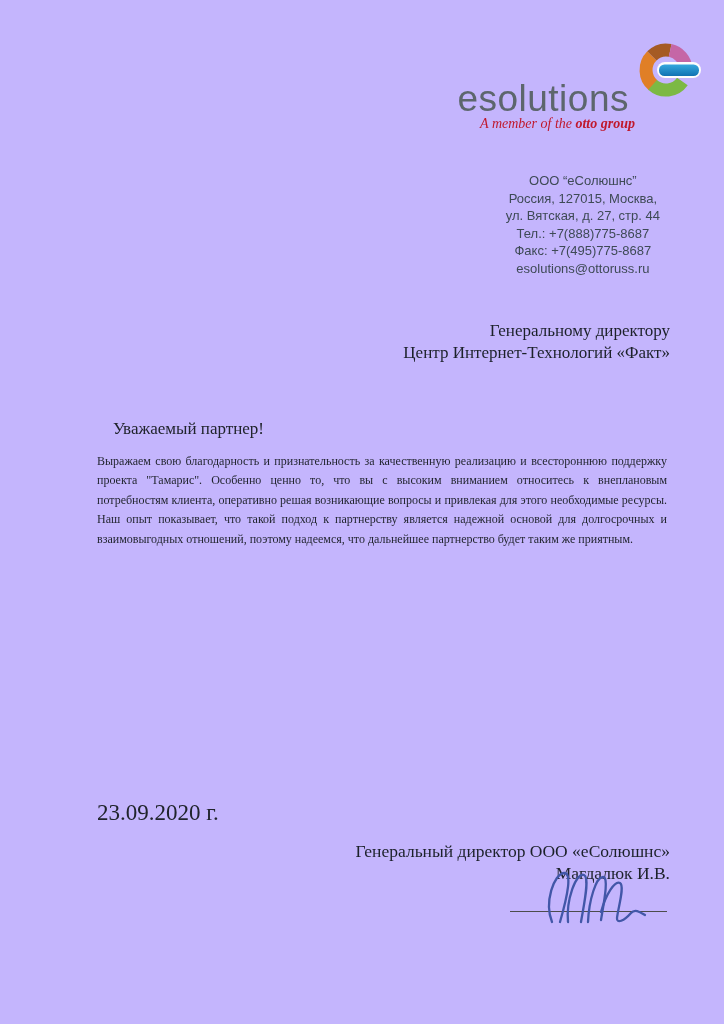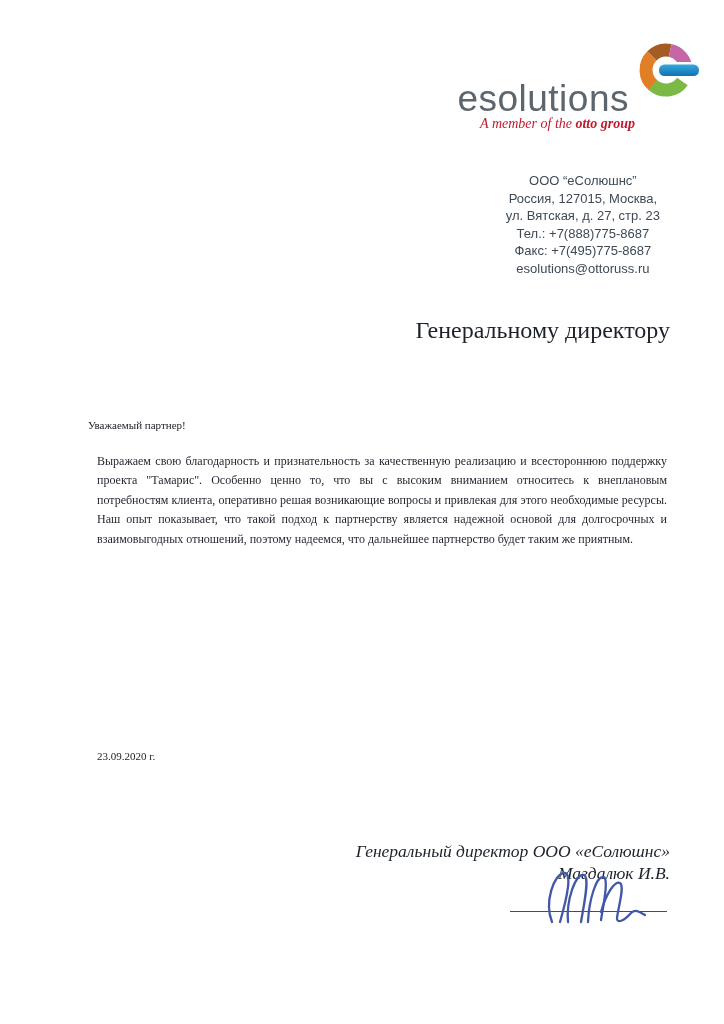"esolutions" .page { background: #ffffff -> #c4b5fd }
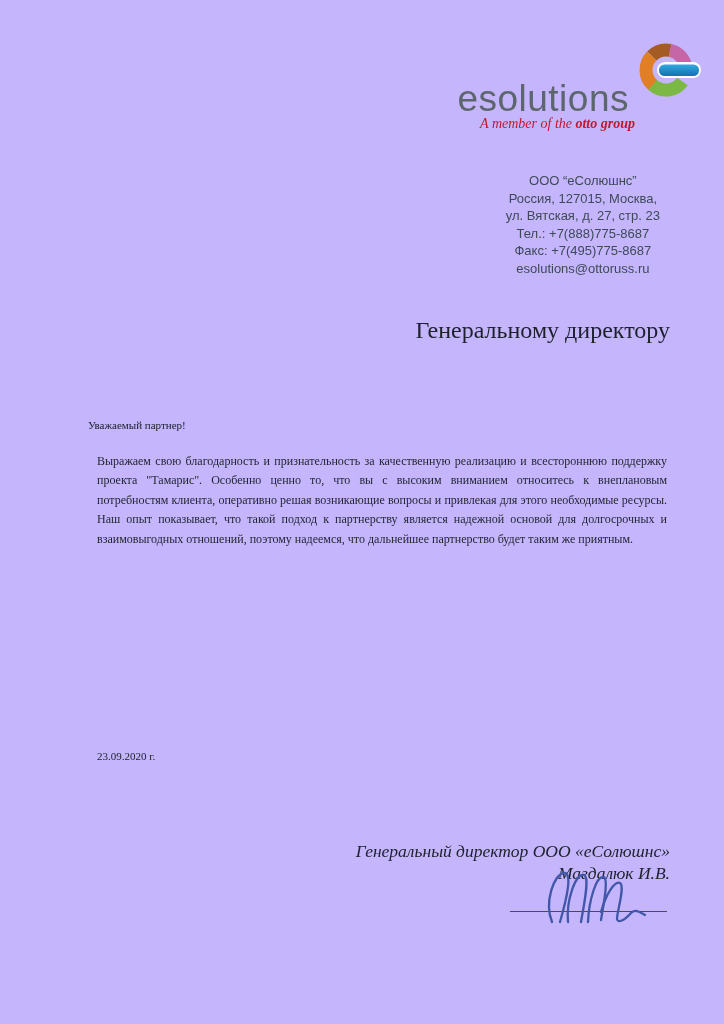"ул. Вятская, д. 27, стр." div { text: 23 -> 44 }
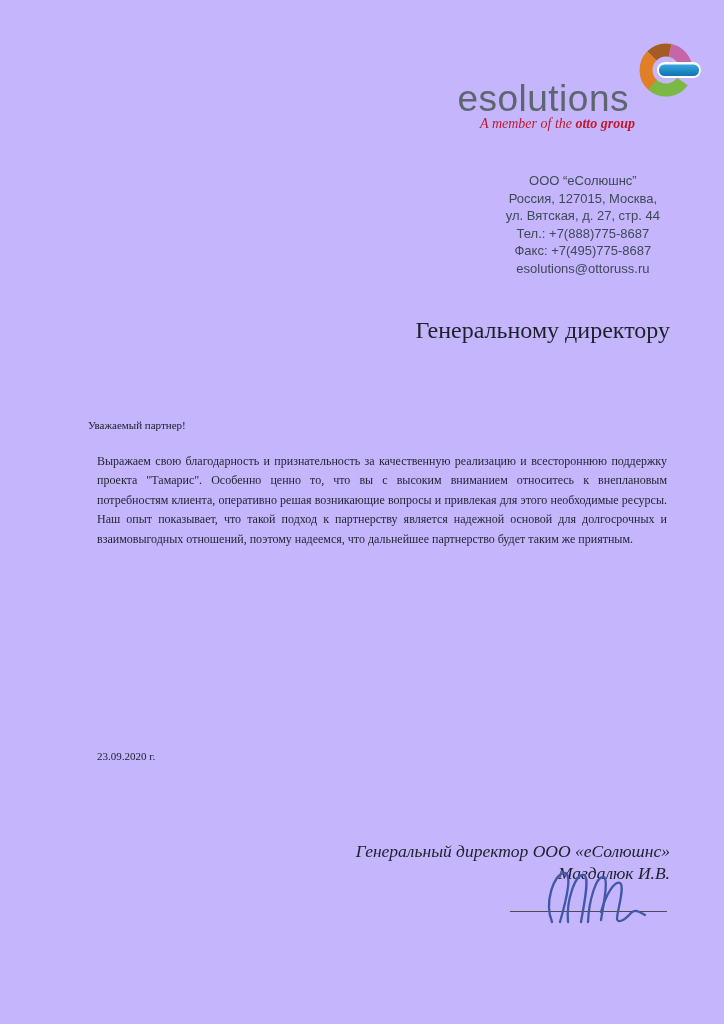"Генеральному директору" .recipient { font-size: 24px -> 17px }
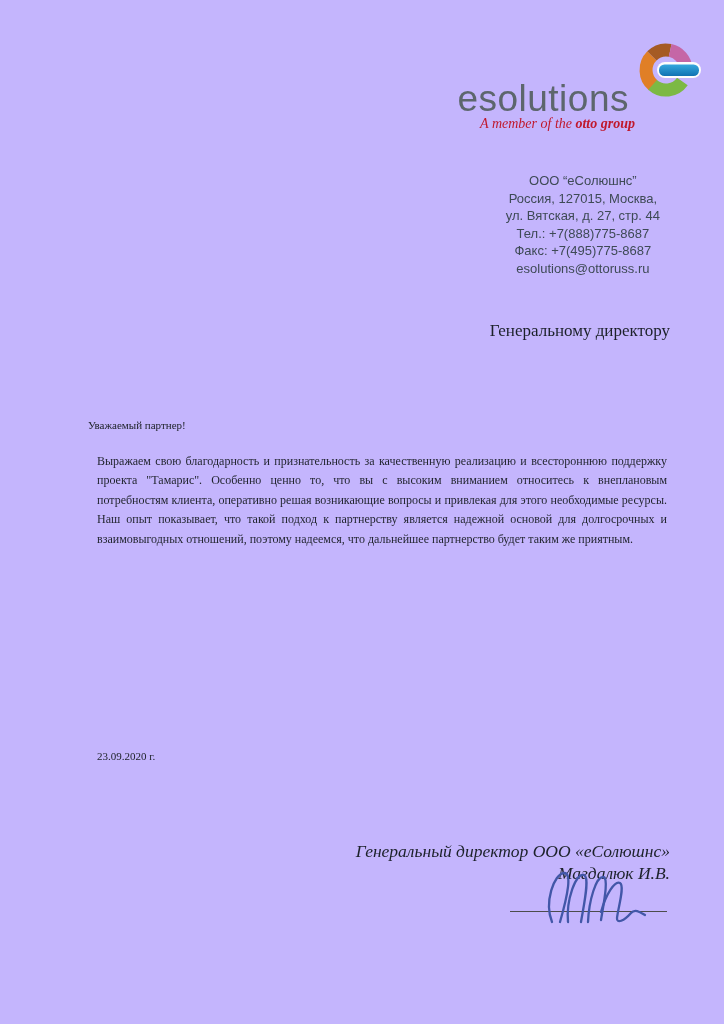"Центр Интернет-Технологий «Факт»" div { html: none -> <div>Центр Интернет-Технологий «Факт»</div> }
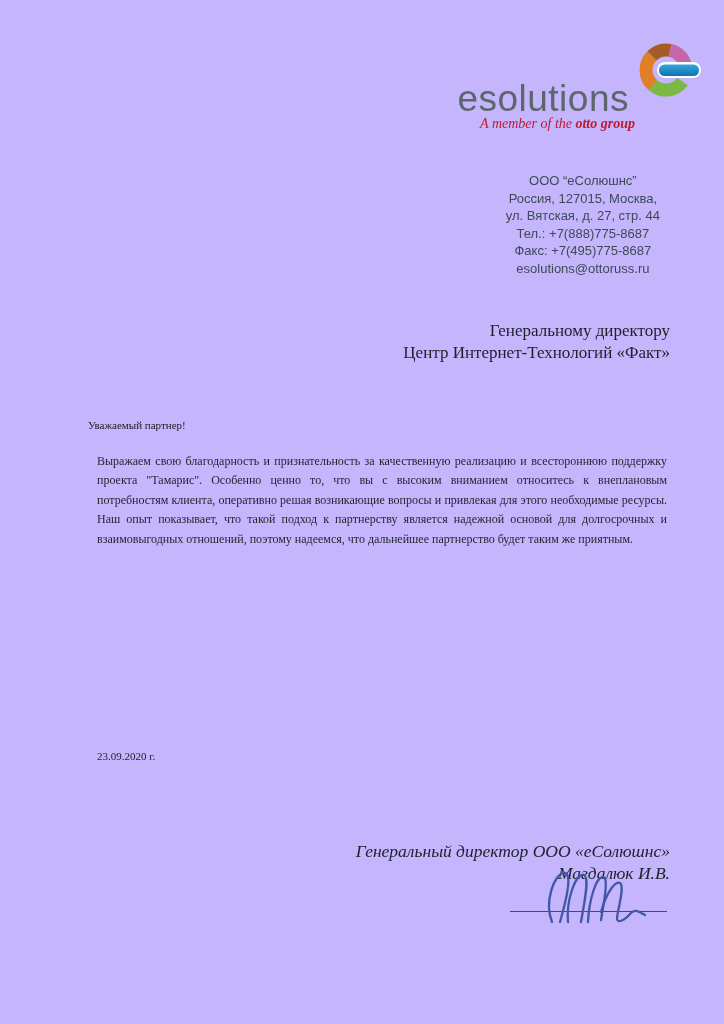"Уважаемый партнер!" .salutation { font-size: 11px -> 17px; left: 88px -> 113px }
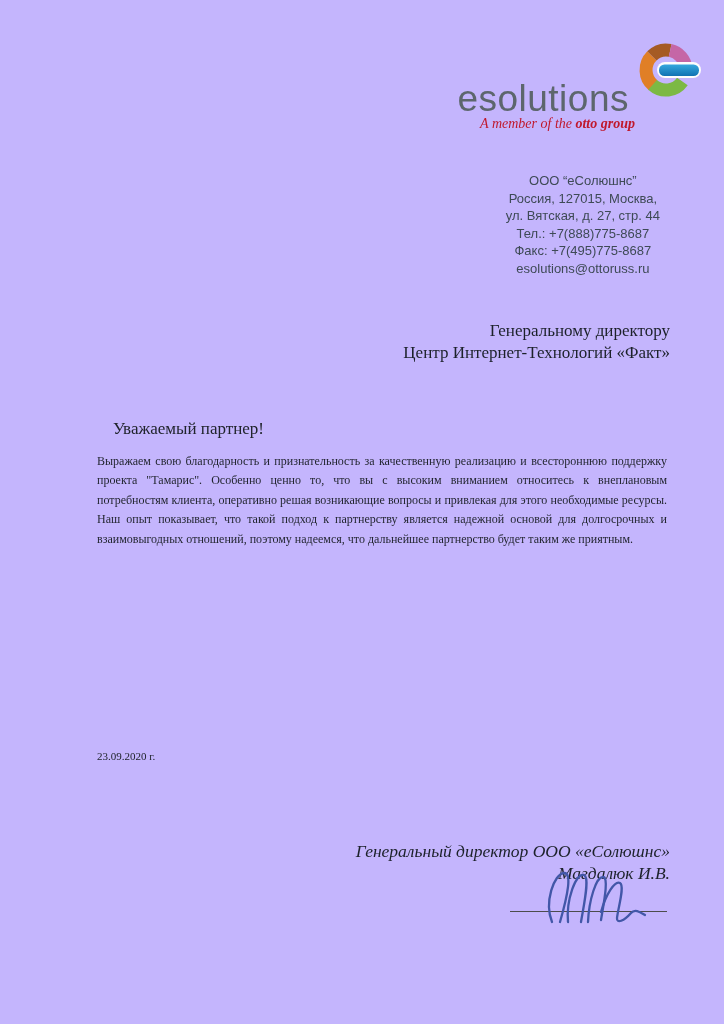"23.09.2020 г." .date { font-size: 11px -> 23px; top: 750px -> 800px }
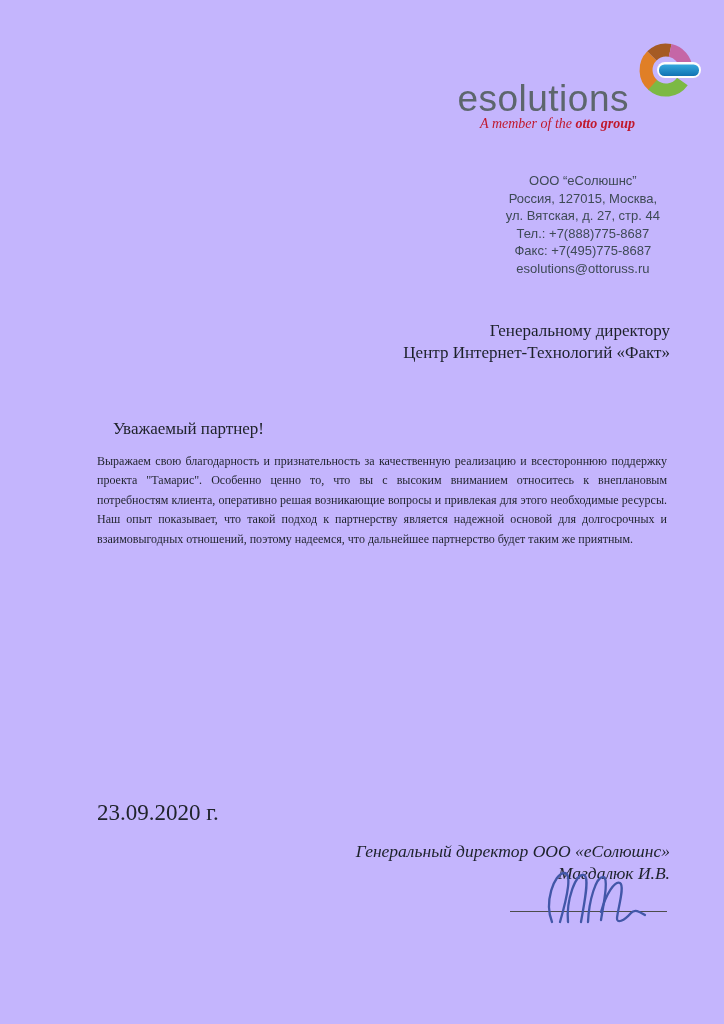"Генеральный директор ООО «еСолюшнс»" .closing { font-style: italic -> none }
